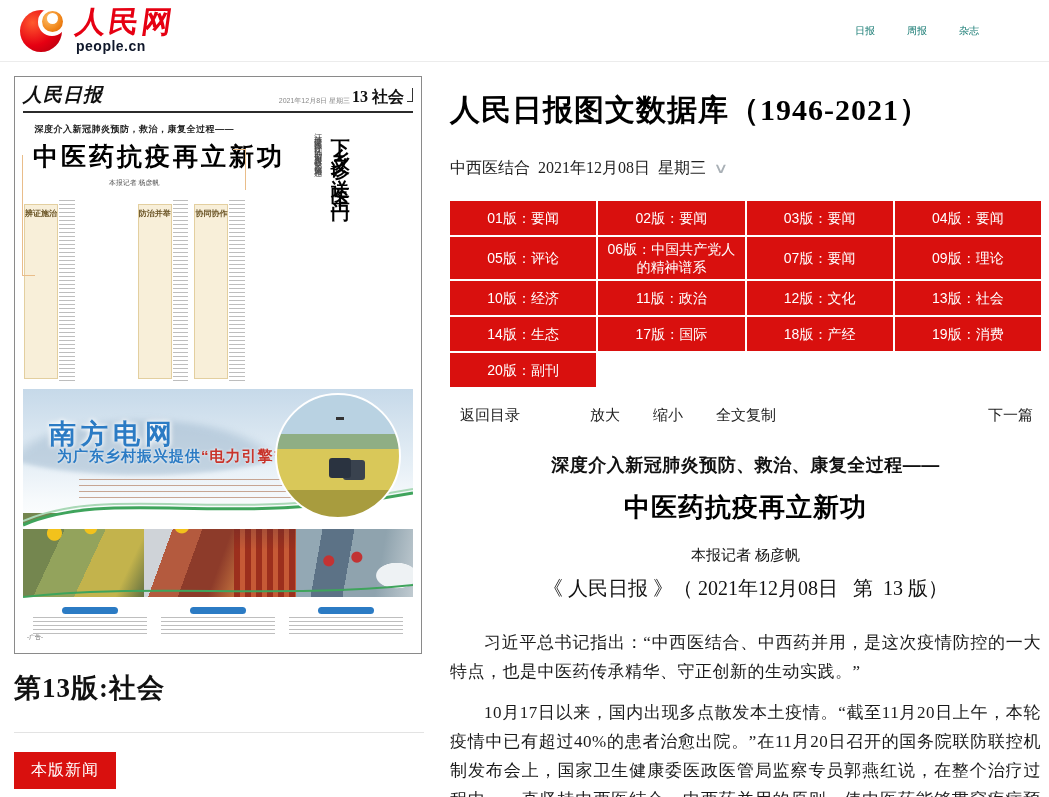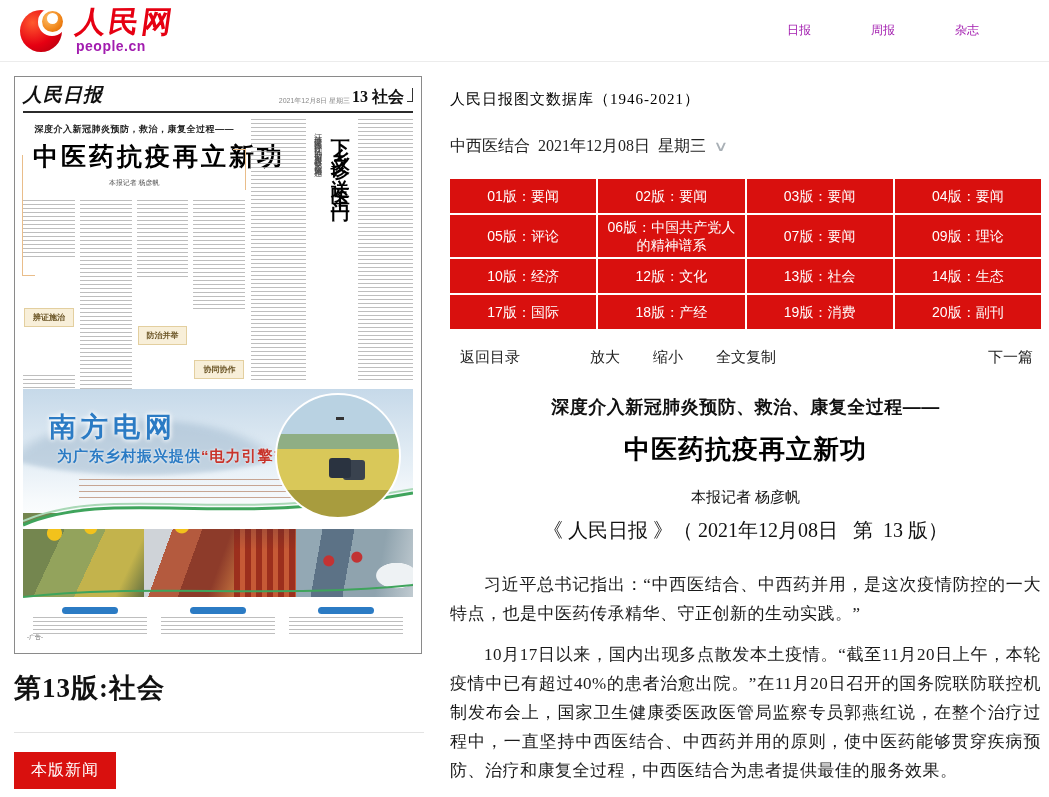"日报" .top-nav { color: #a21caf -> #0f766e; font-size: 12px -> 10px; gap: 60px -> 32px }
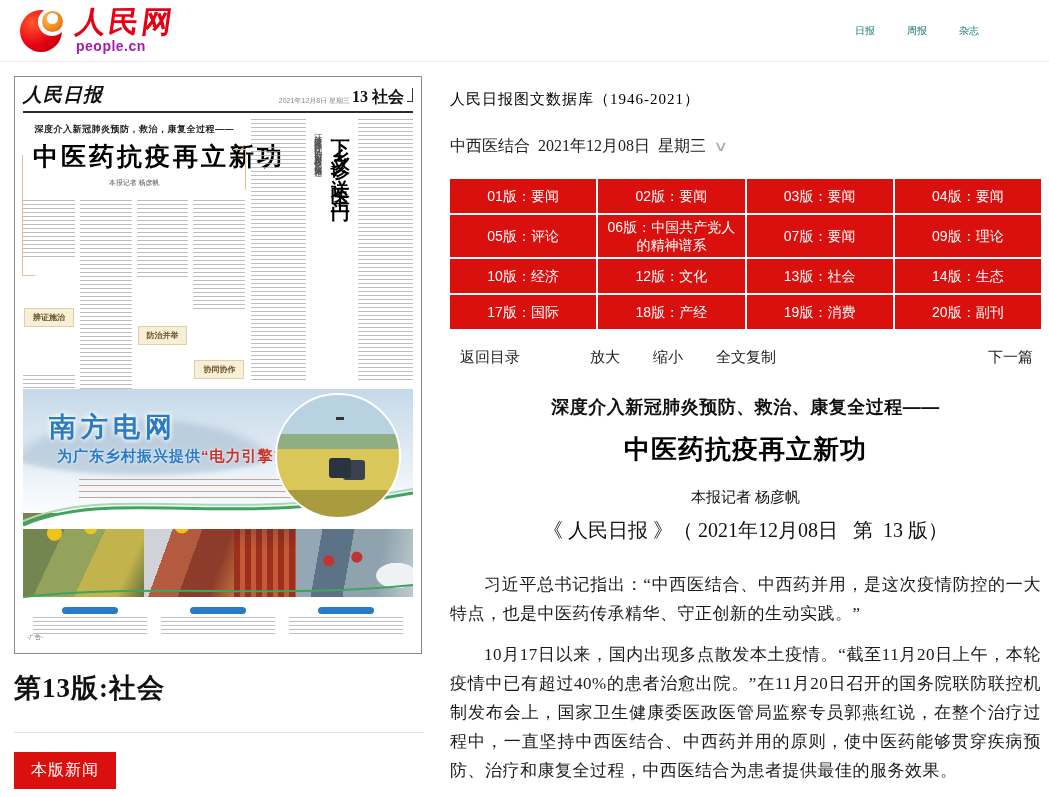"people.cn" .logo-en { color: #a21caf -> #0f172a }
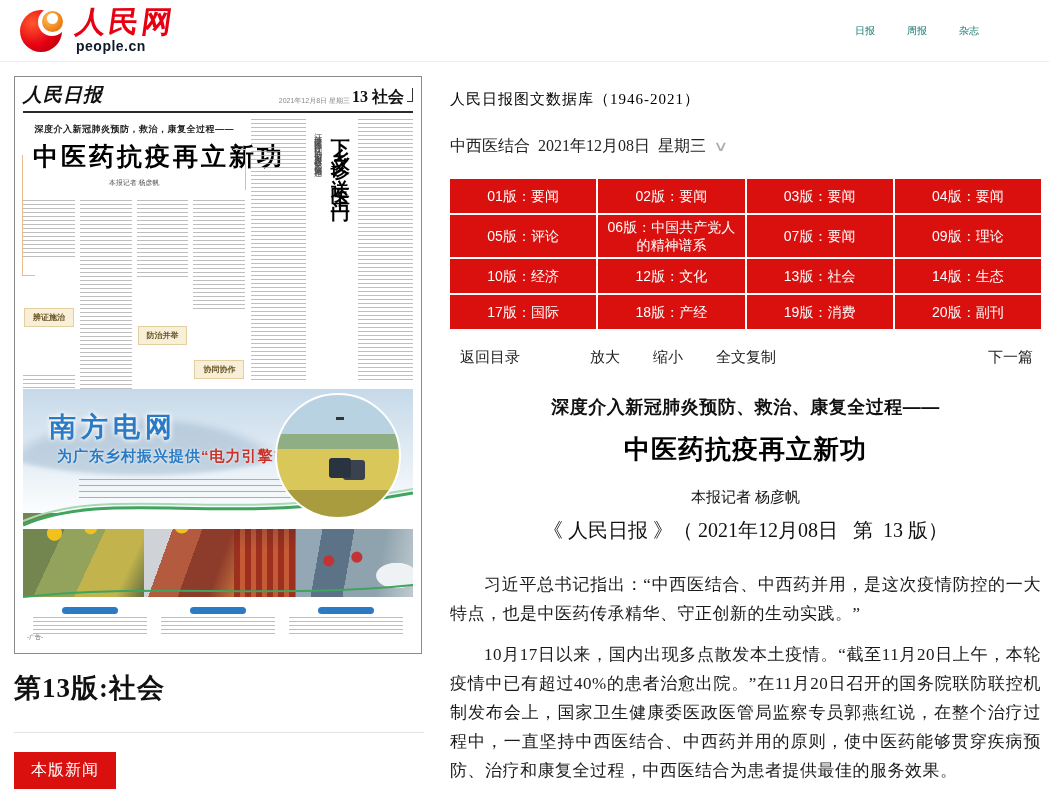"人民日报图文数据库（1946-2021）" .db-title { font-size: 15px -> 30px; font-weight: normal -> bold }
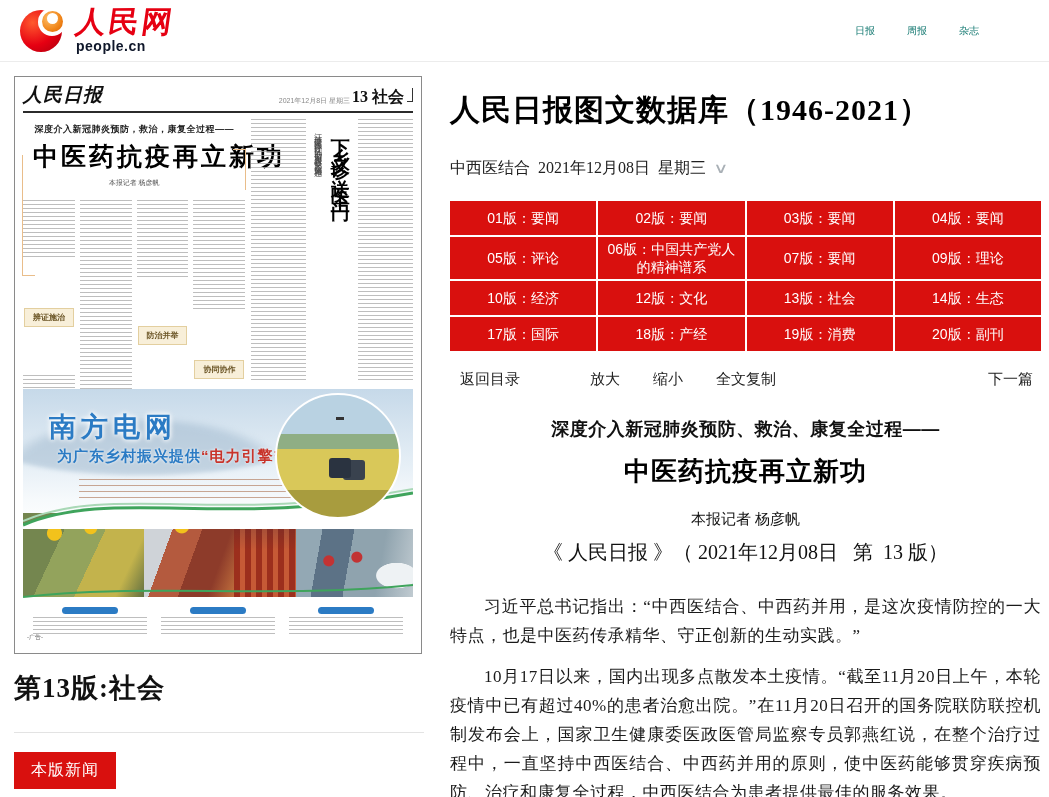"辨证施治" .p-col { flex-direction: column -> row; gap: 44px -> none }
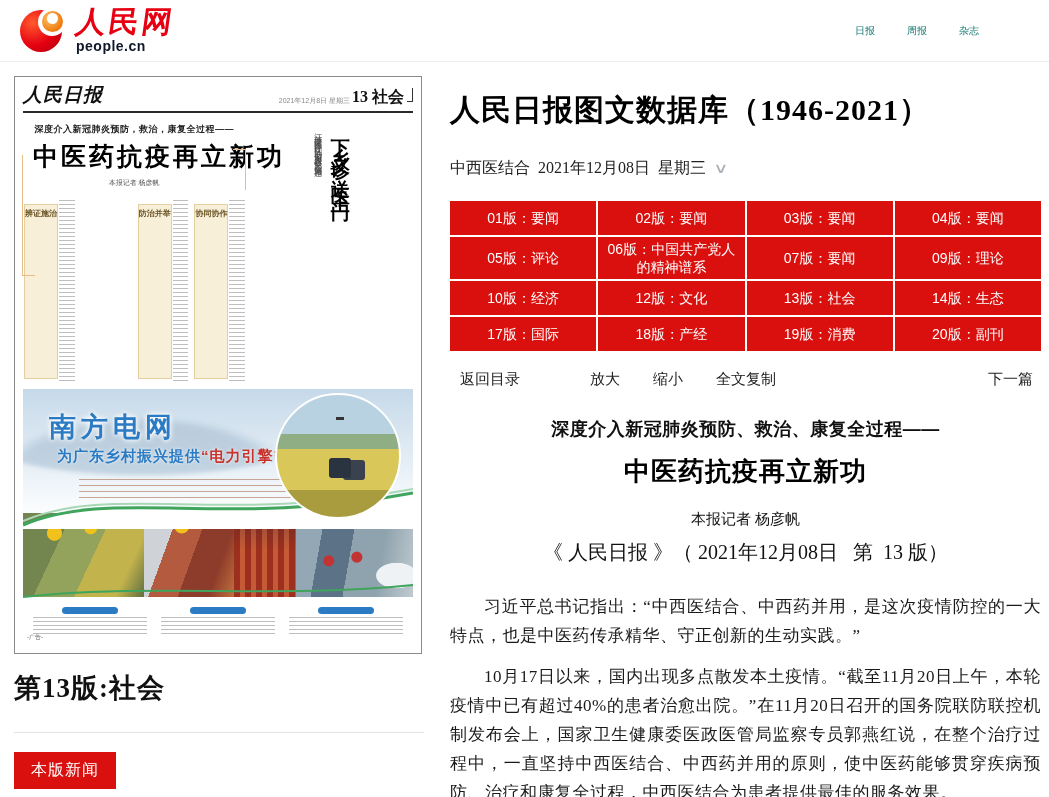"11版：政治" div.page-cell { html: none -> <div>11版：政治</div> }
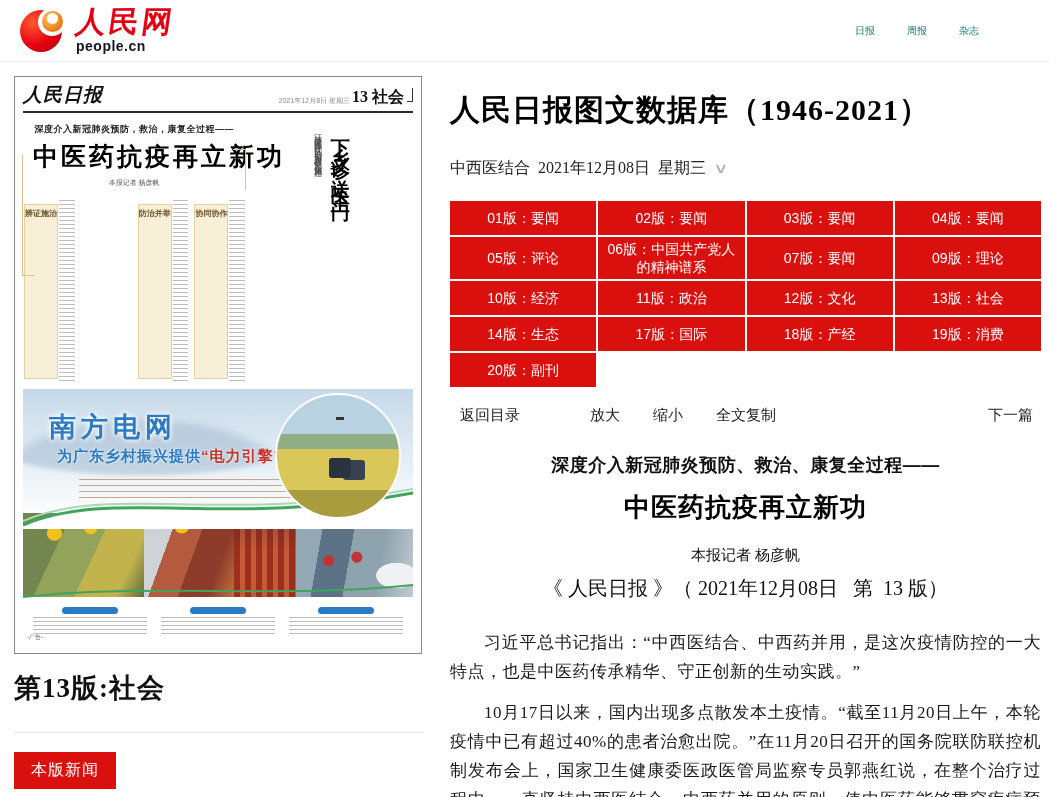"南方电网" .ad-brand { top: 20px -> 27px }
